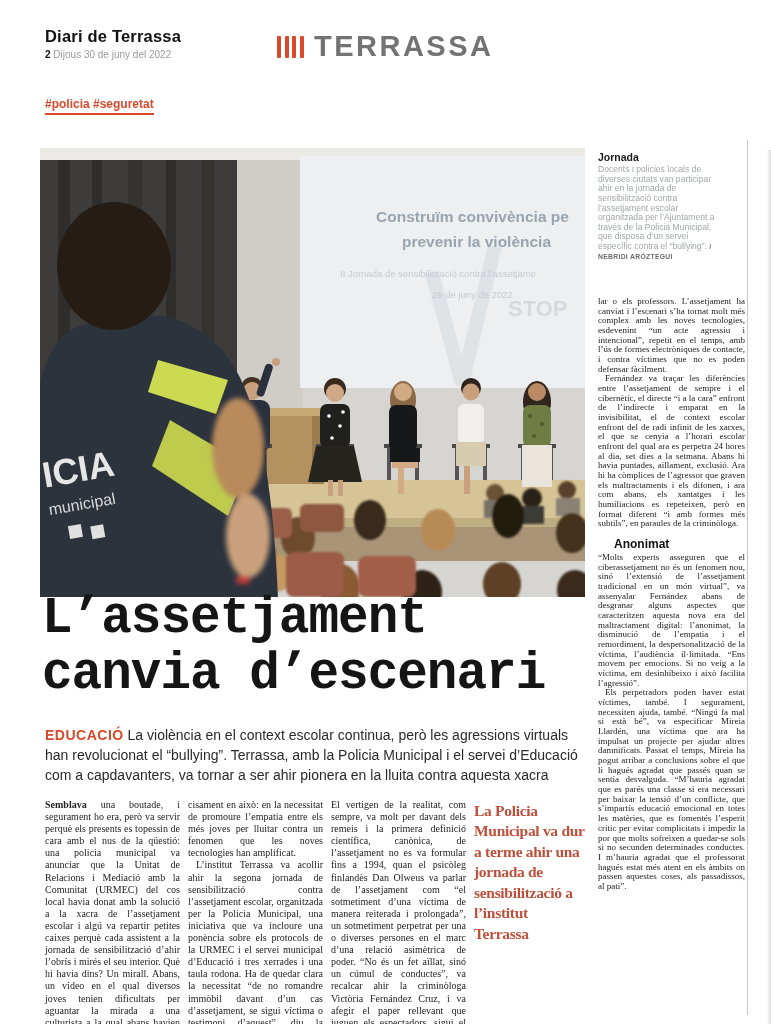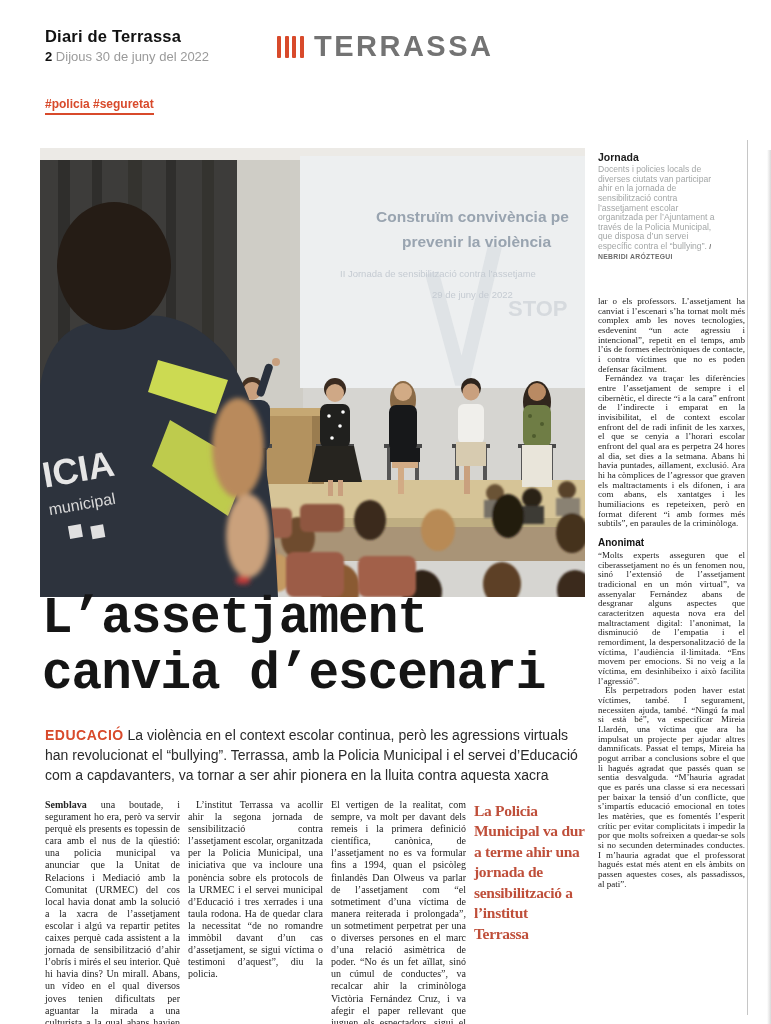"2 Dijous 30 de juny" .brand-date { font-size: 13px -> 10px }
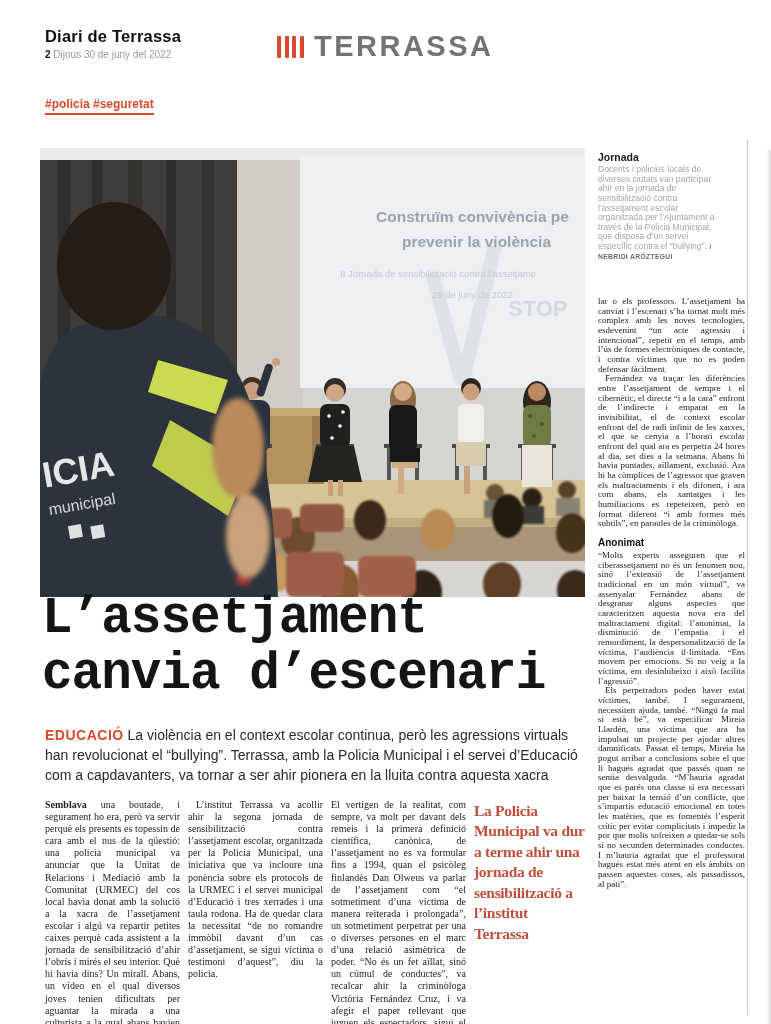"Anonimat" .right-col h4 { font-size: 10px -> 12px; margin: 9px 0 2px 0 -> 9px 0 2px 16px }
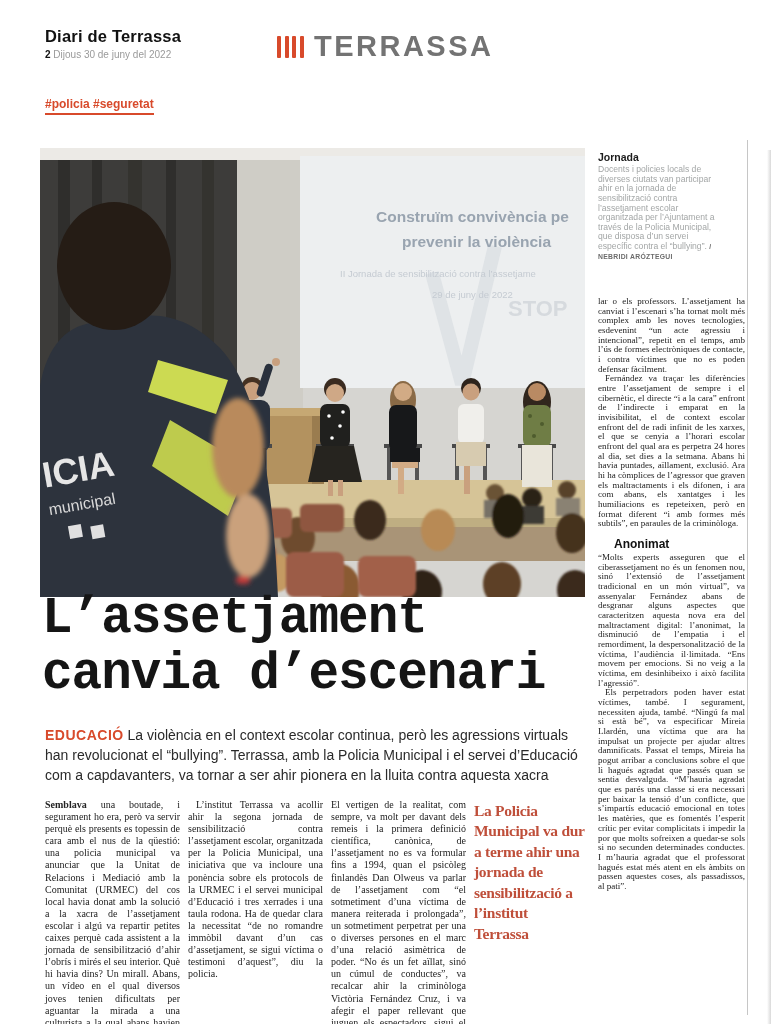"cisament en això: en la" p { html: none -> <p>cisament en això: en la necessitat de promoure l’empatia entre els més joves per lluitar contra un fenomen que les noves tecnologies han amplificat.</p> }
